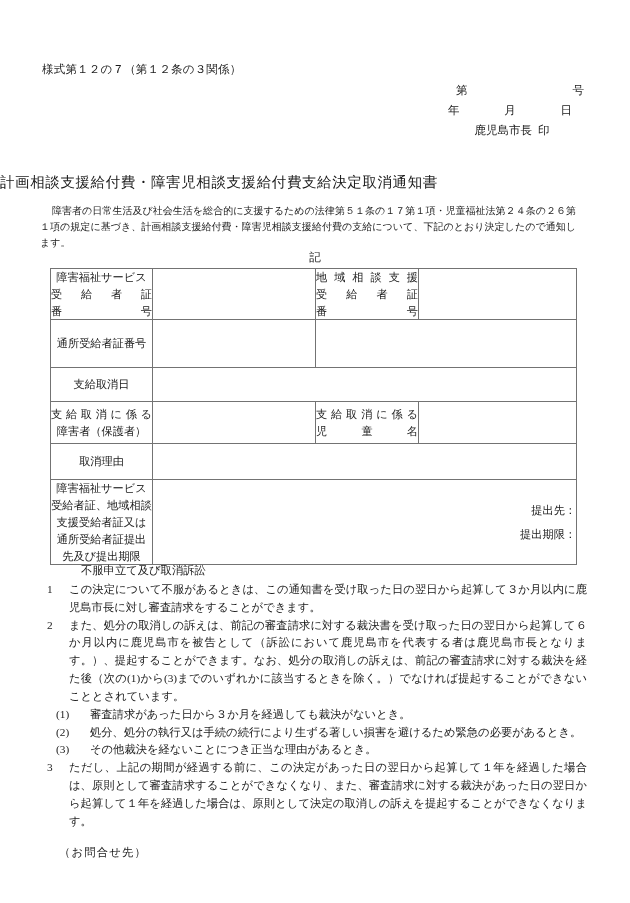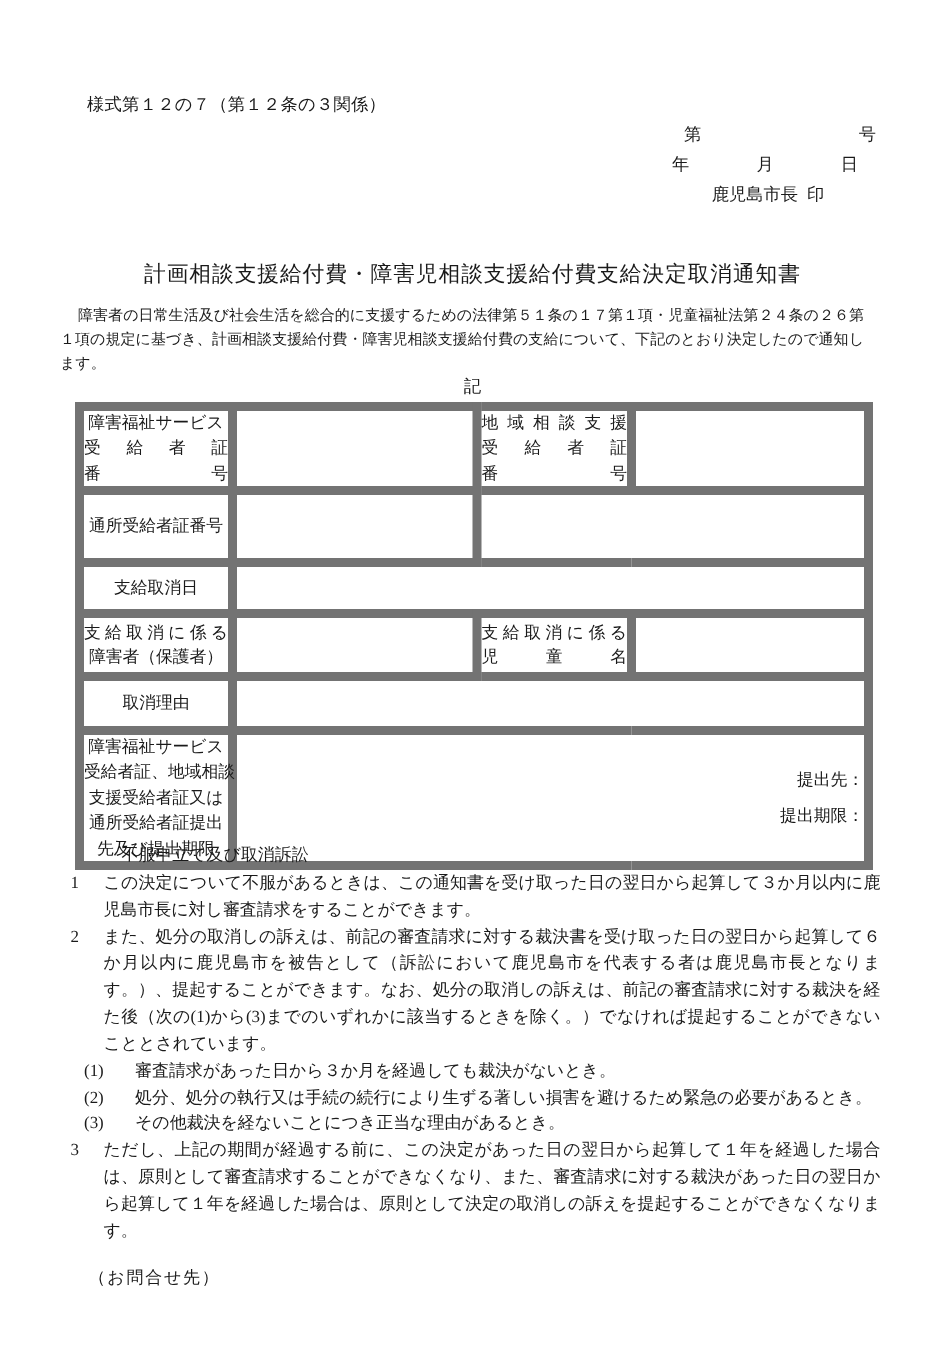"様式第１２の７（第１２条の３関係）" .form-number { margin-left: 16px -> none }
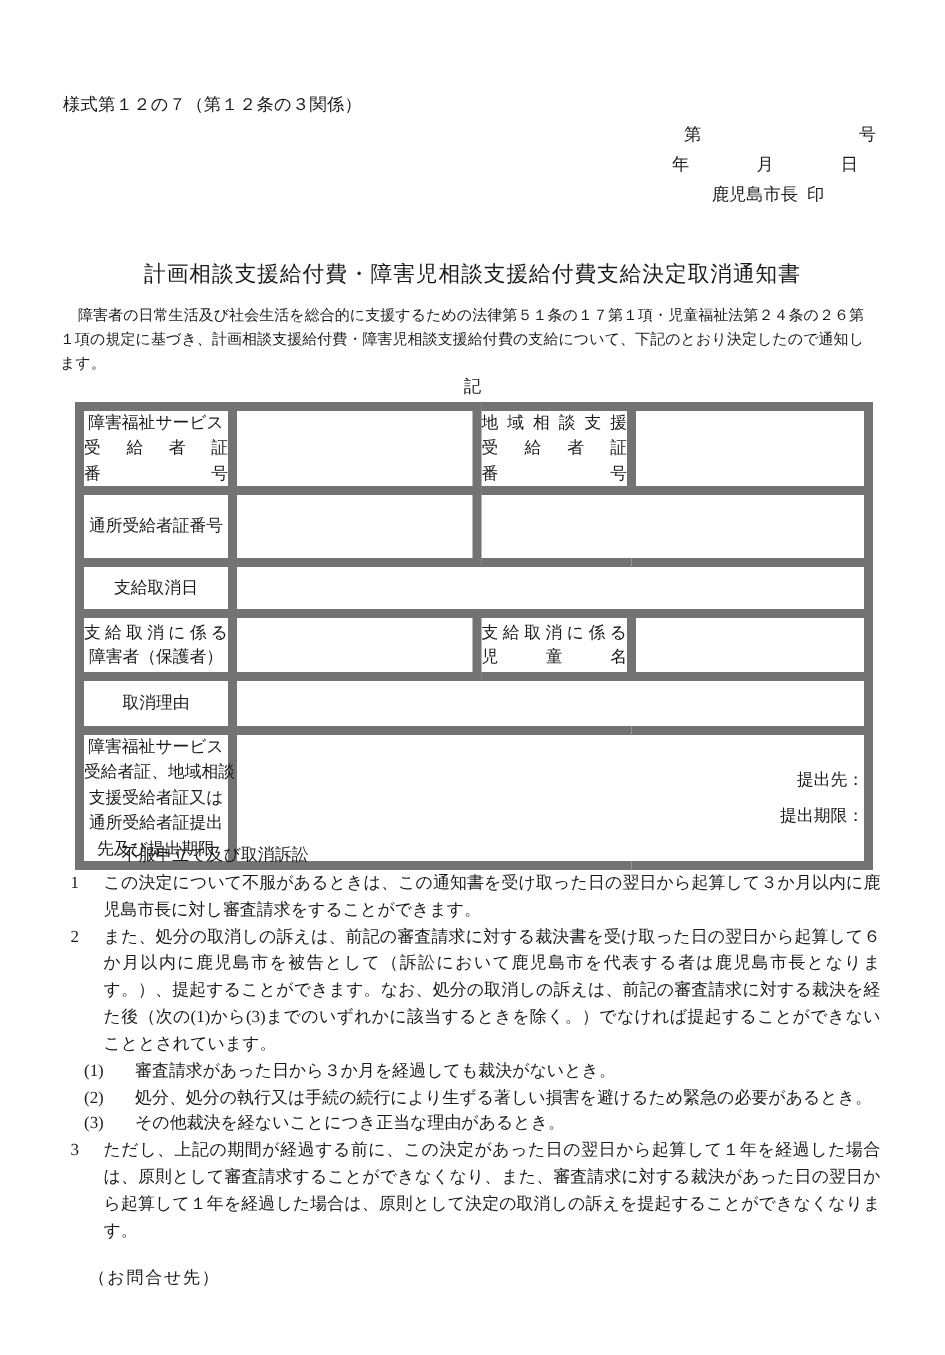"計画相談支援給付費・障害児相談支援給付費支給決定取消通知書" .doc-title { text-align: center -> left }
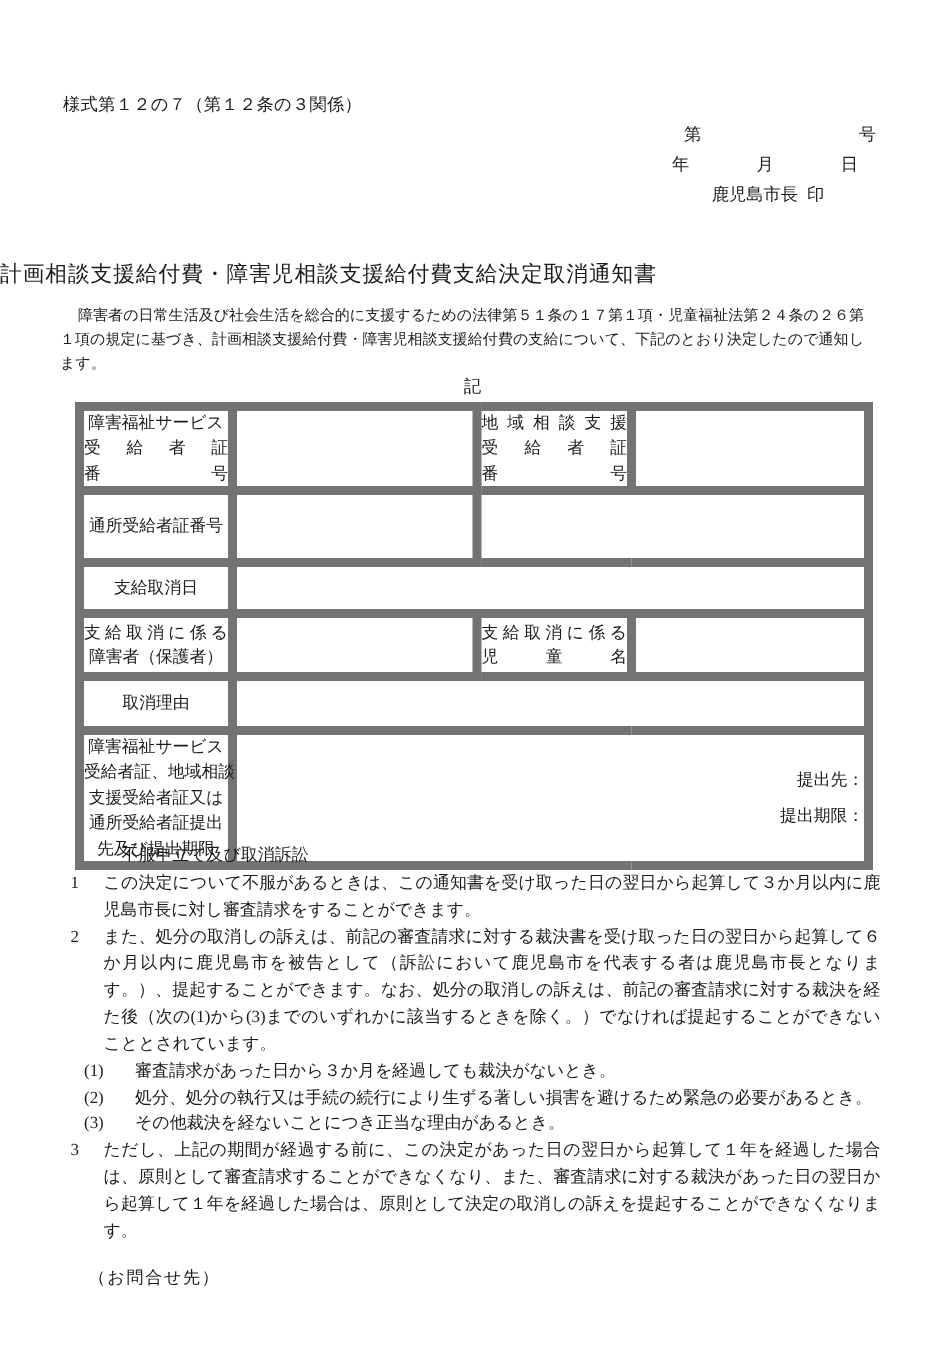"障害福祉サービス" .form-table td { border: 6px solid #737373 -> 1px solid #737373 }
